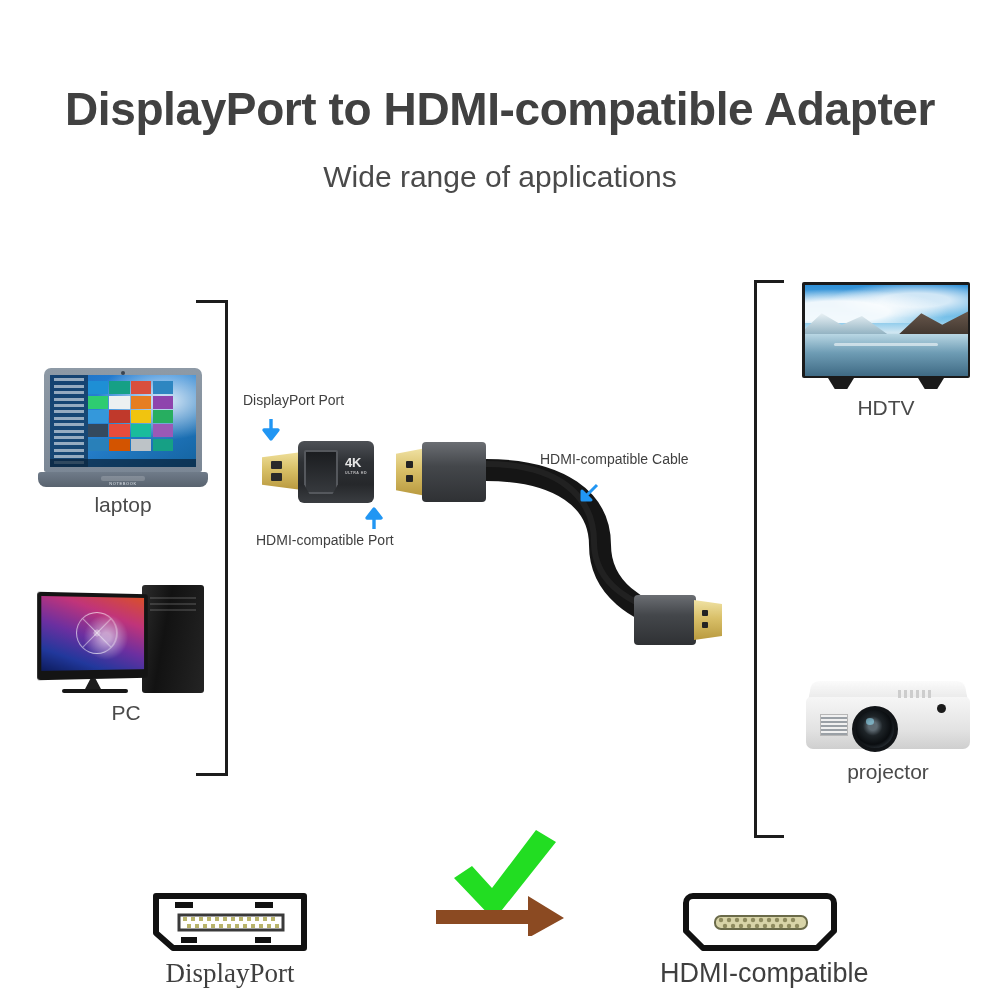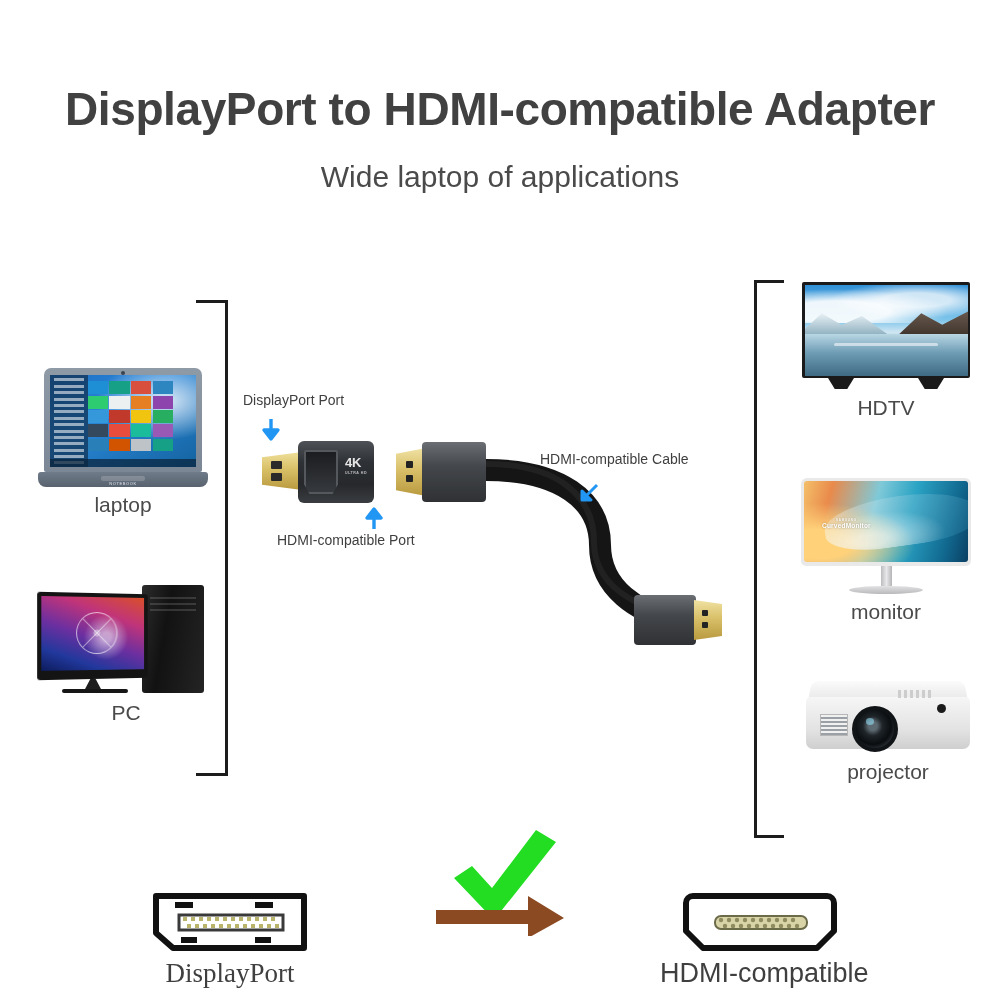"Wide laptop of applications" div.subtitle { text: laptop -> range }
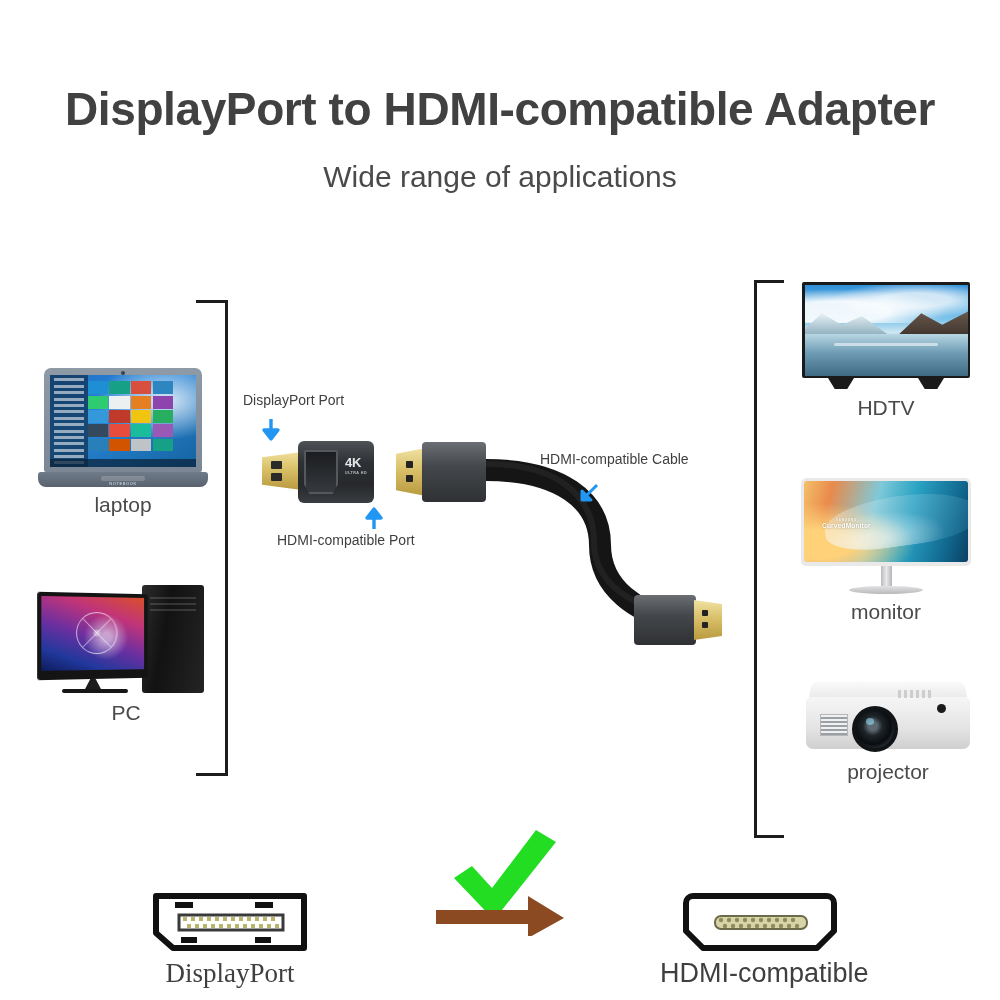"HDMI-compatible Port" .lbl-hdmi-port { margin-left: 21px -> none }
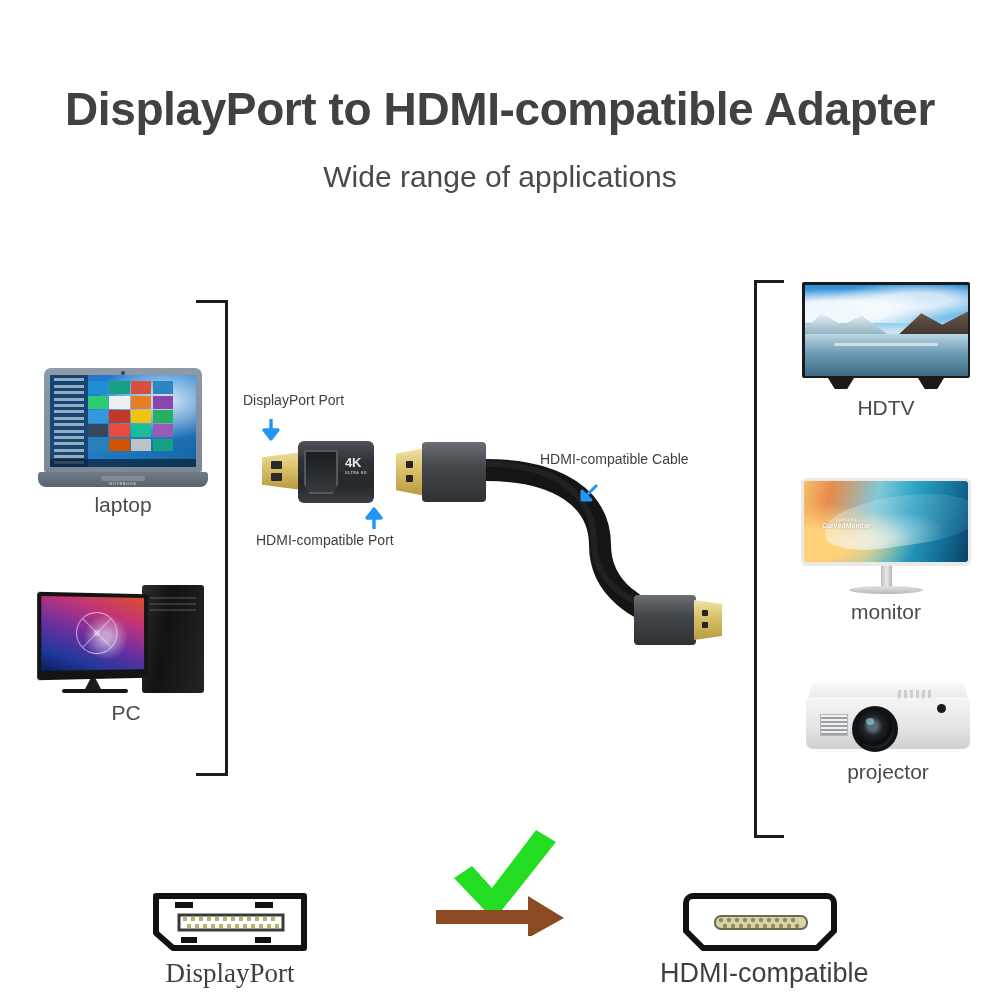"monitor" div.device { html: <div> <div> <div> <div></div> <div> <small>SAMSUNG</small> <span>CurvedMonitor</span> </div> </div> </div> <div></div> <div></div> <div>monitor</div> </div> -> none }
